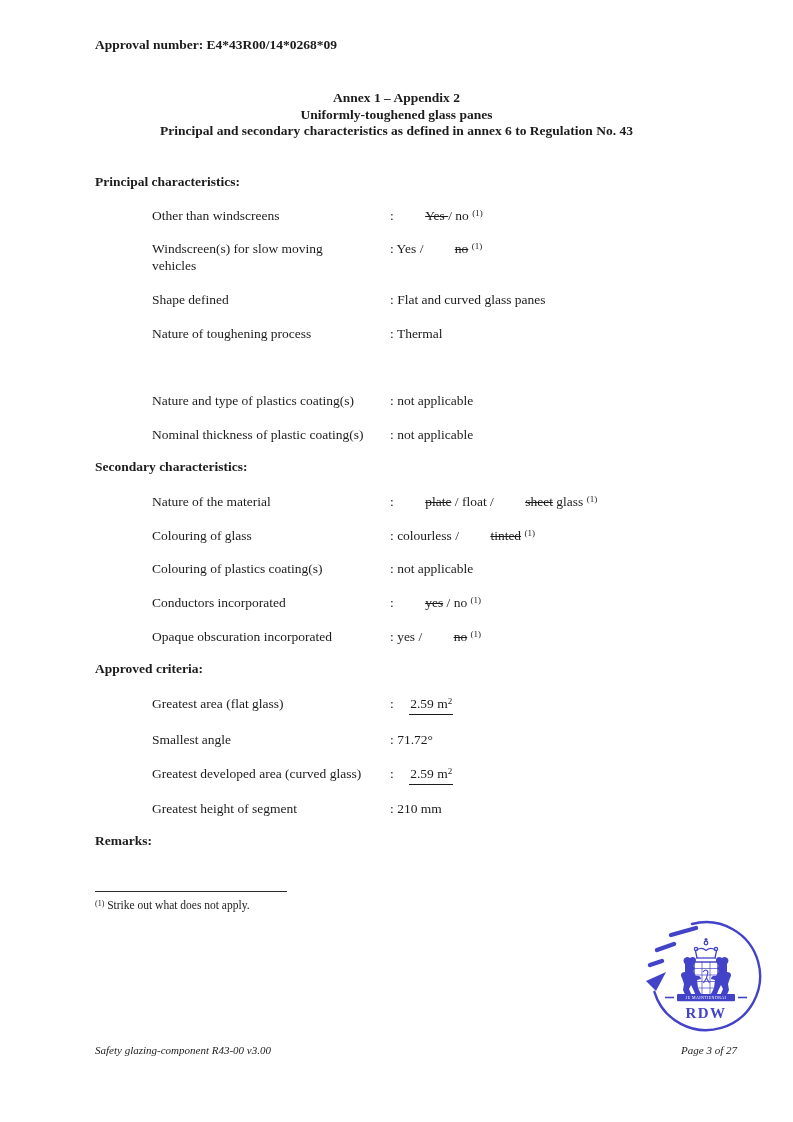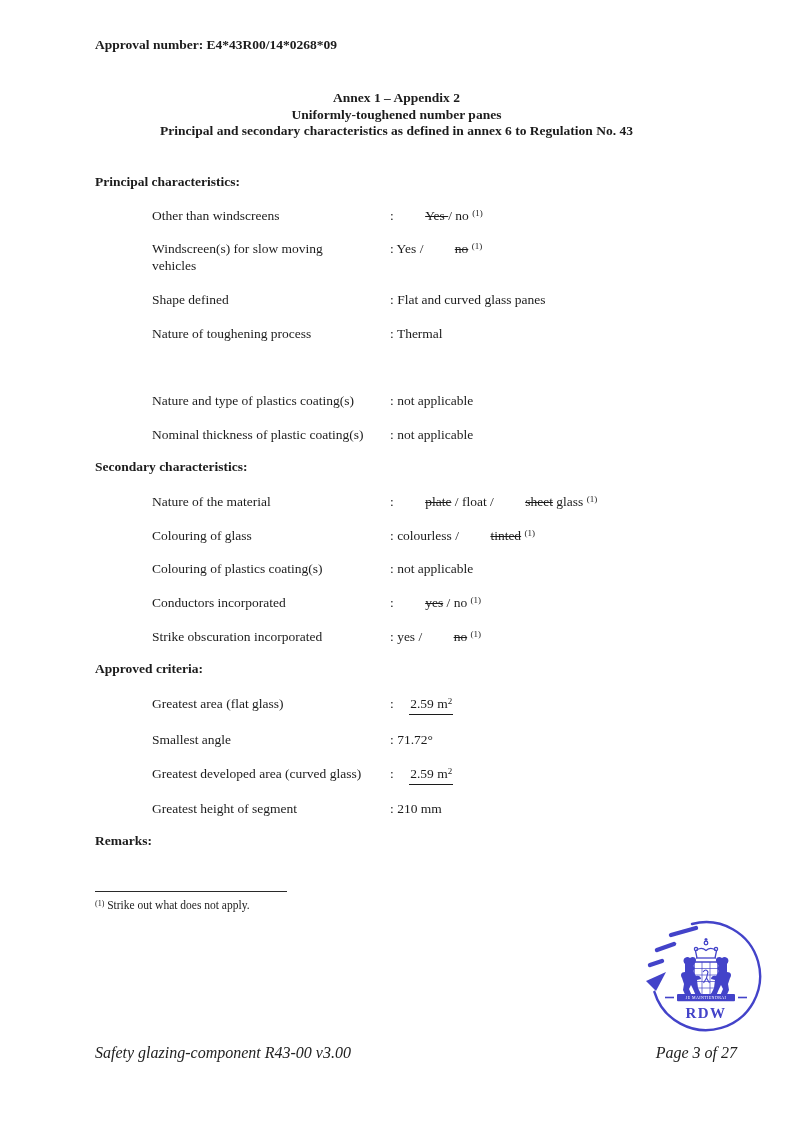"Uniformly-toughened number panes" div { text: number -> glass }
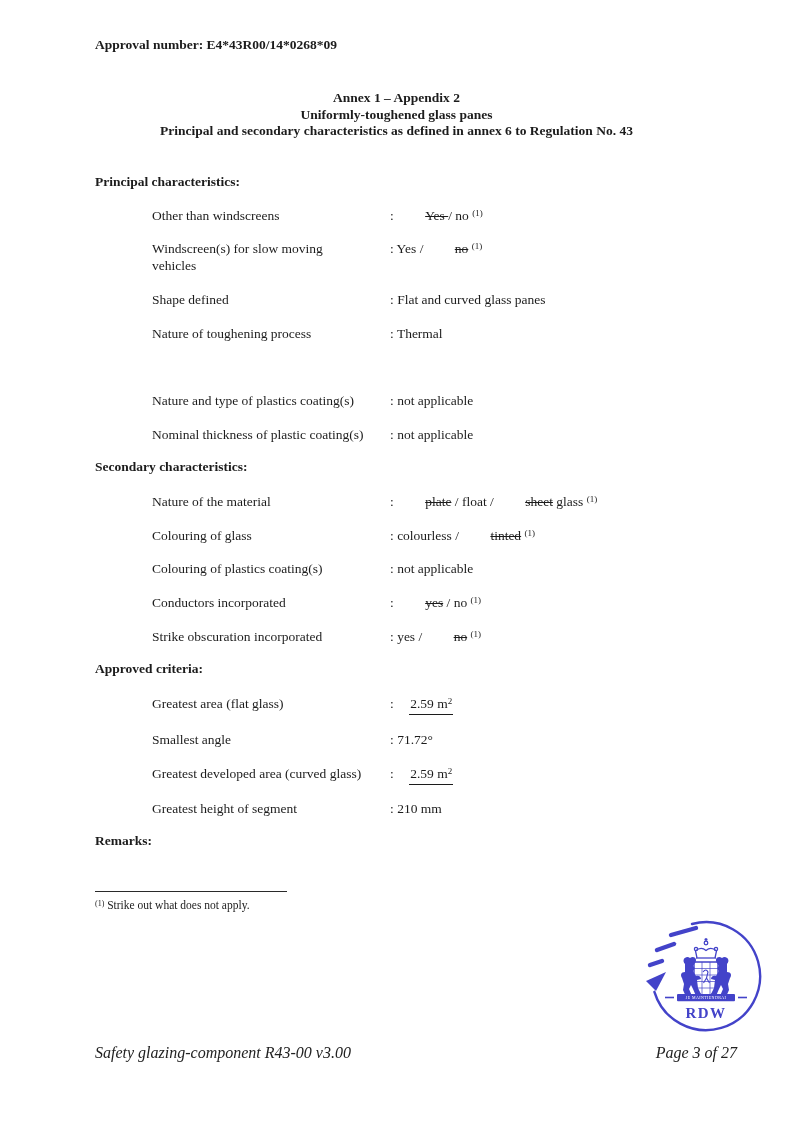"Strike obscuration incorporated" div.lbl { text: Strike -> Opaque }
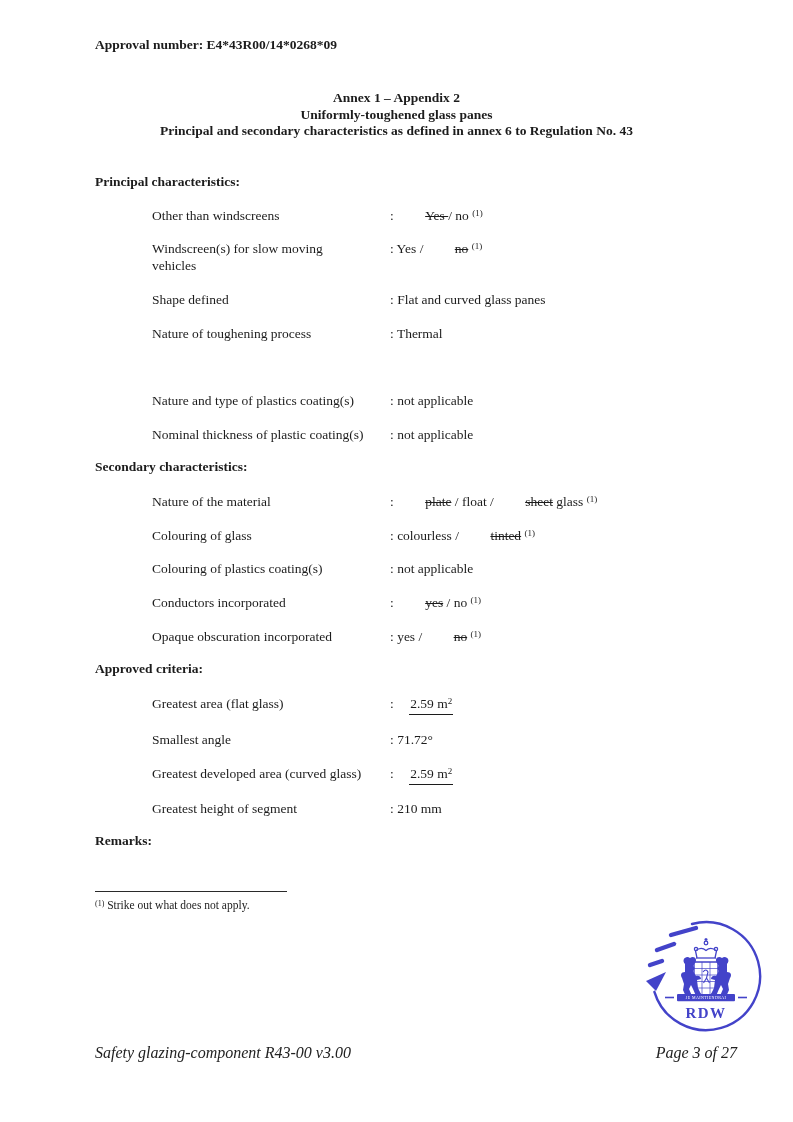"Safety glazing-component R43-00 v3.00" .footer { font-size: 16px -> 11px }
